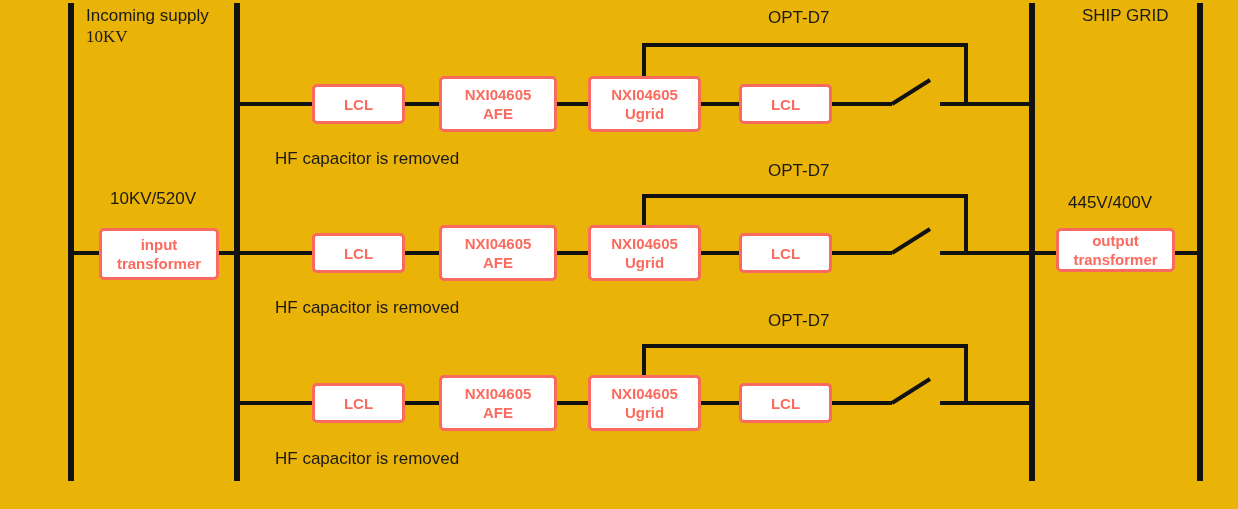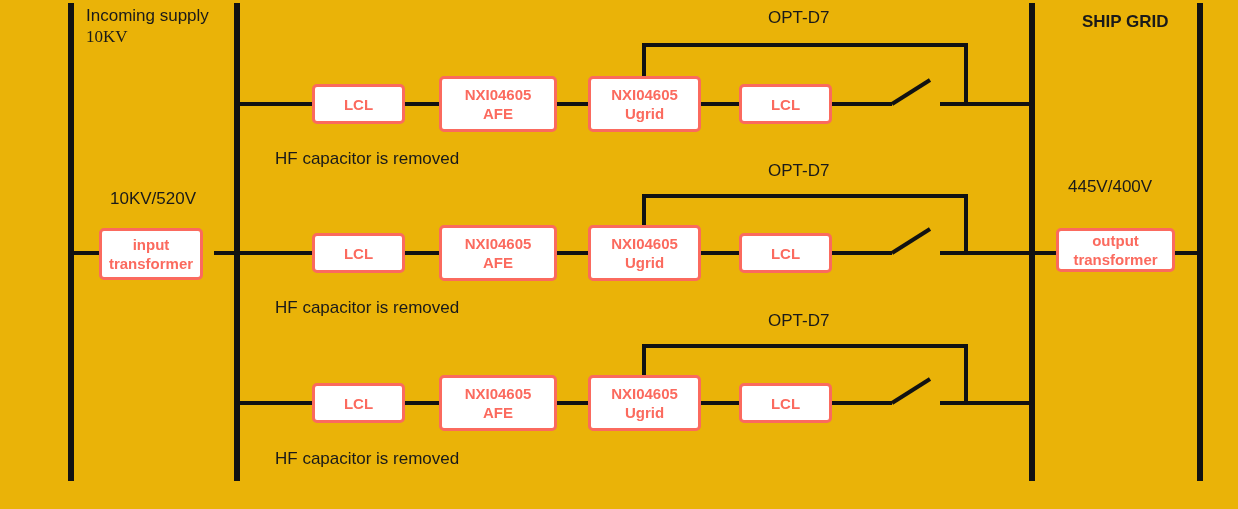"SHIP GRID" div.label { font-weight: bold -> none; top: 11px -> 5px }
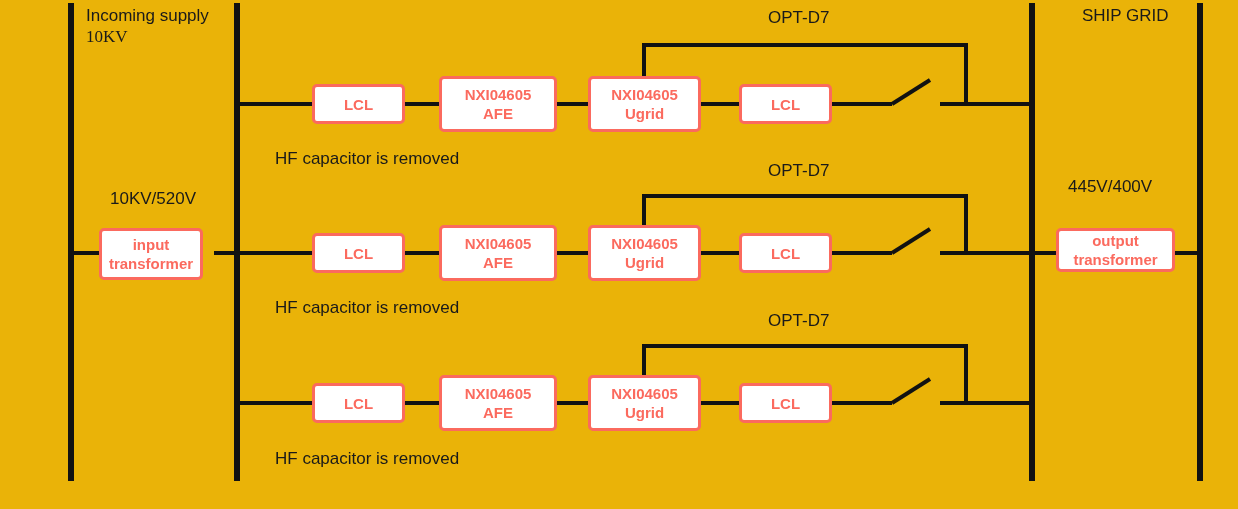"445V/400V" div.label { top: 176px -> 192px }
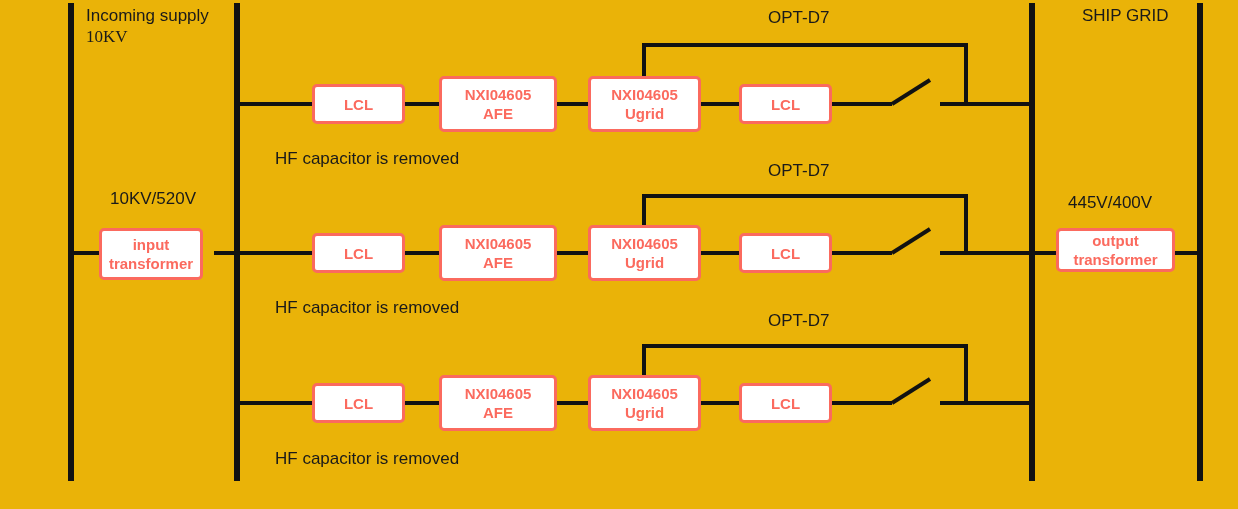"input" div.comp-box { width: 104px -> 120px }
